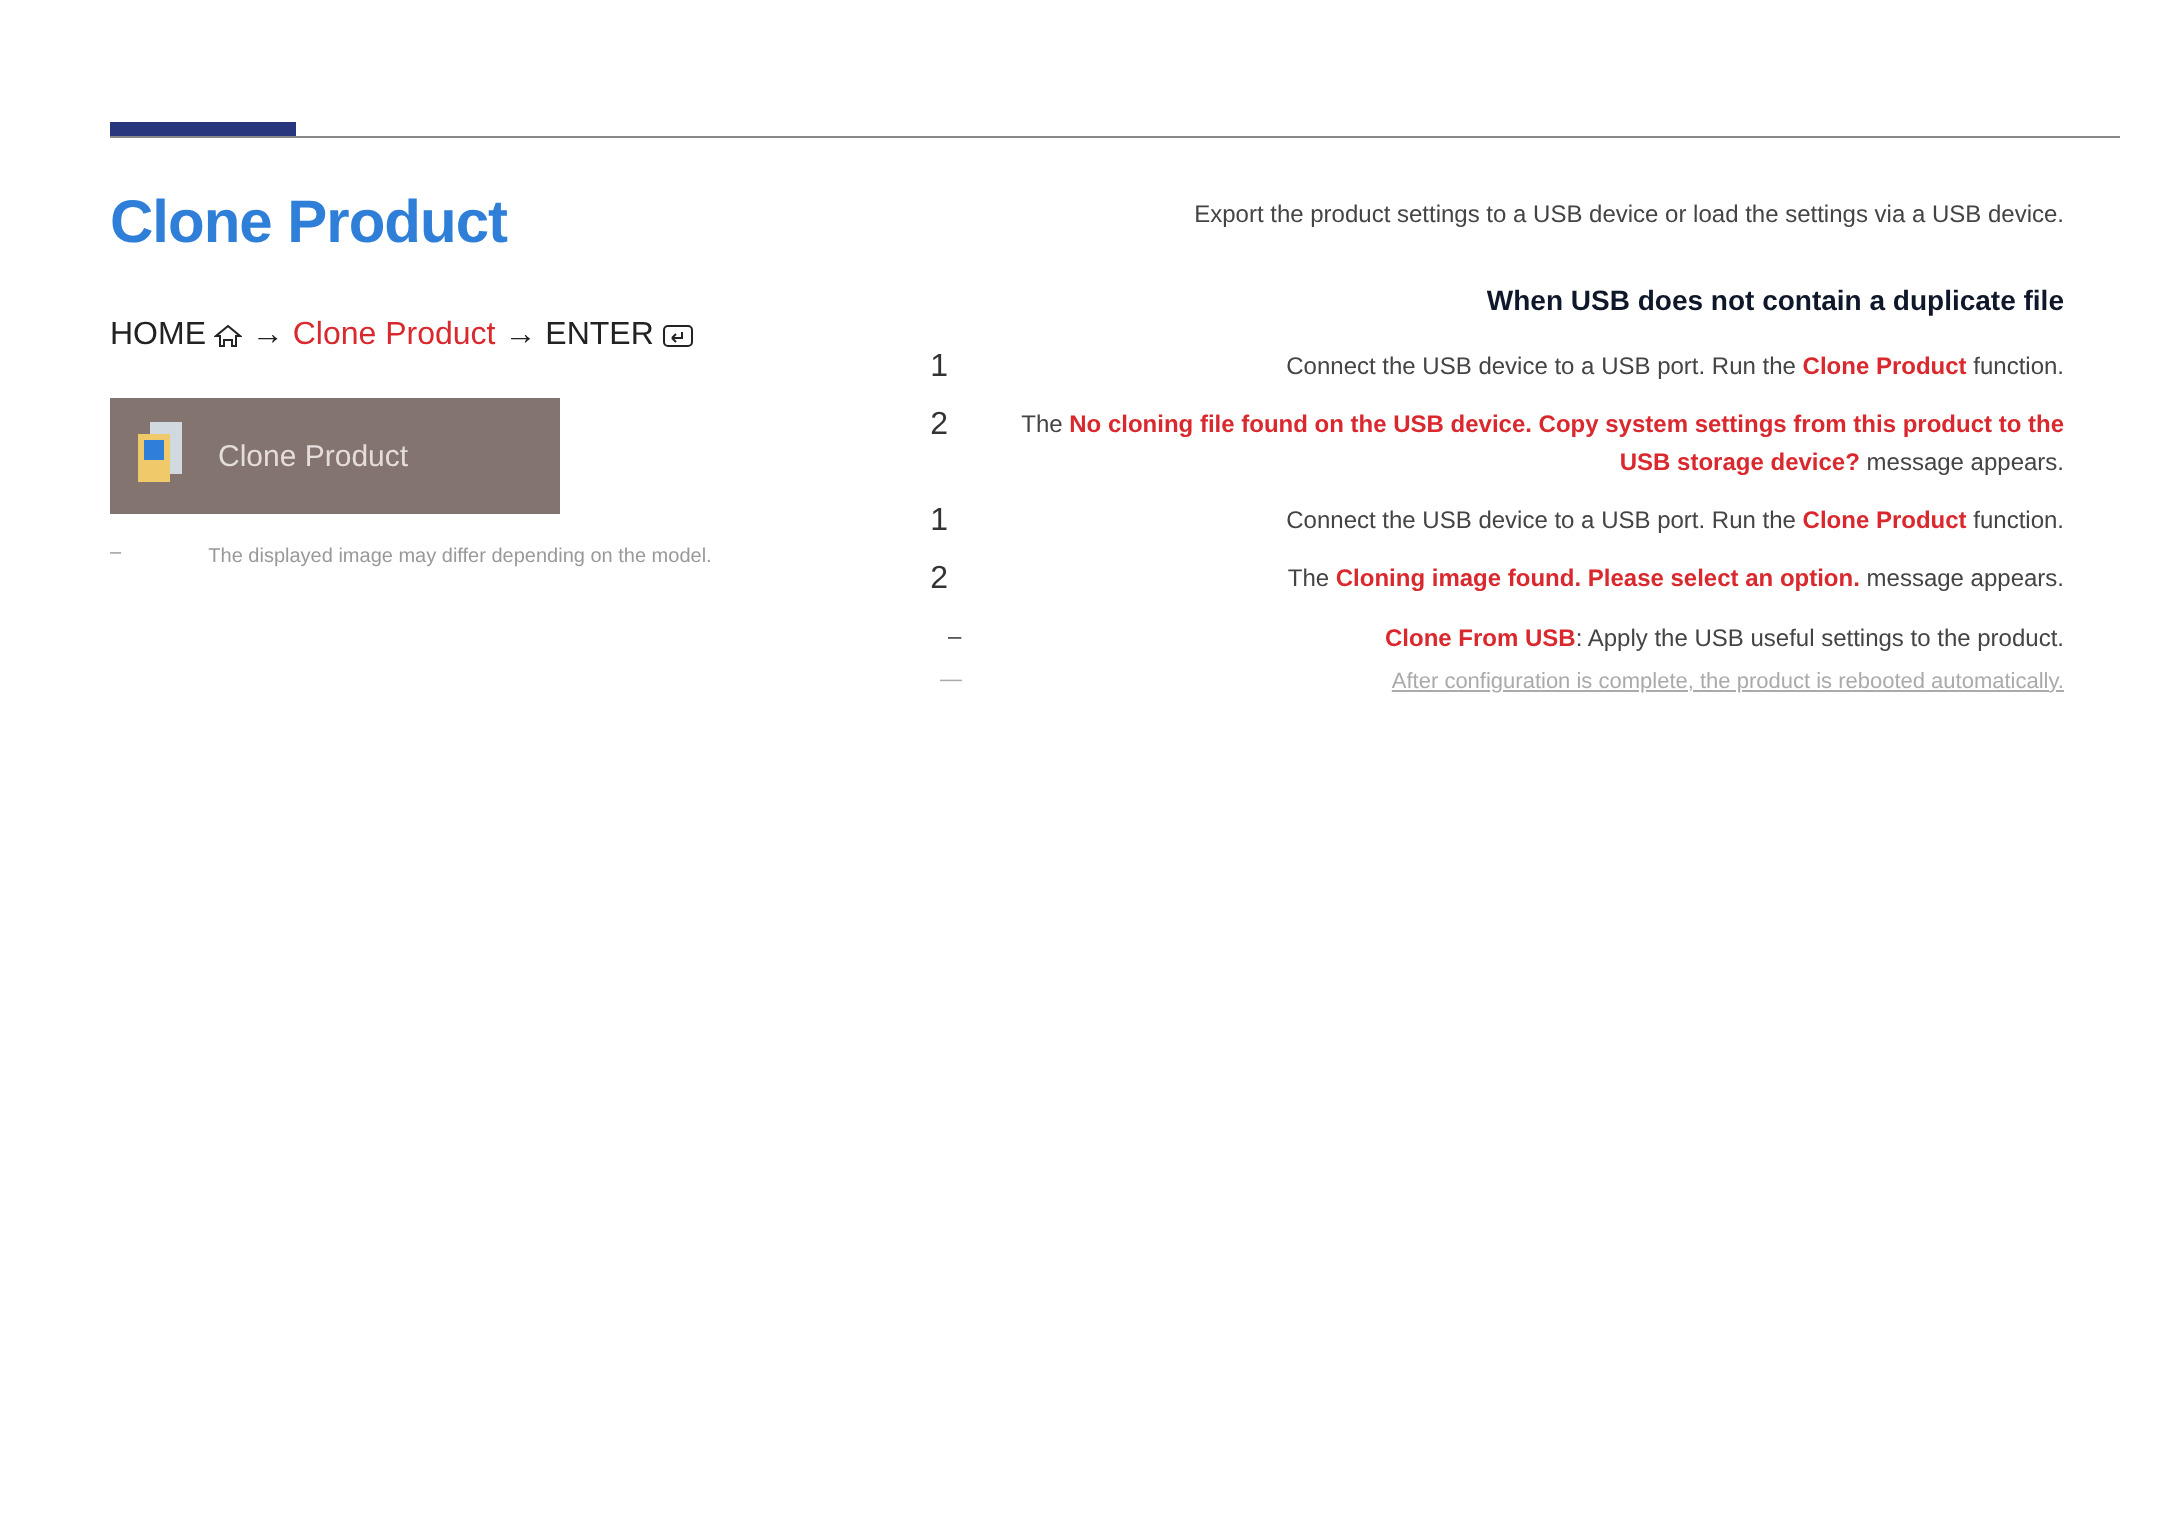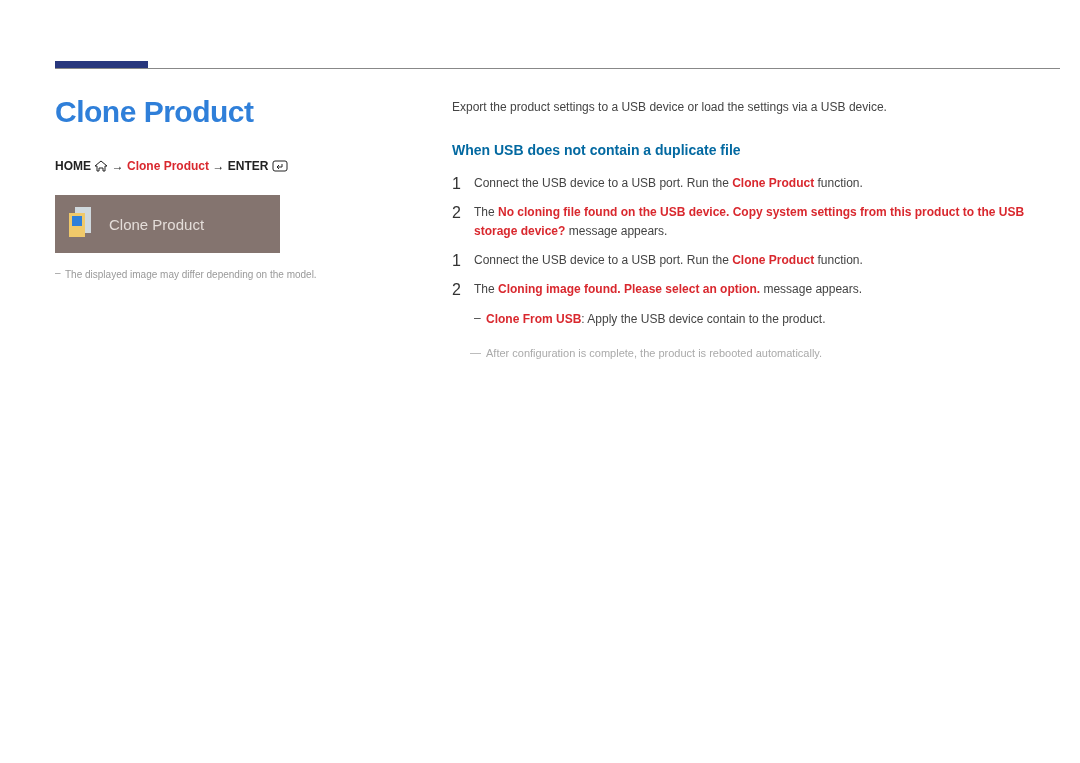"Export the product settings to" .right-col { text-align: none -> right }
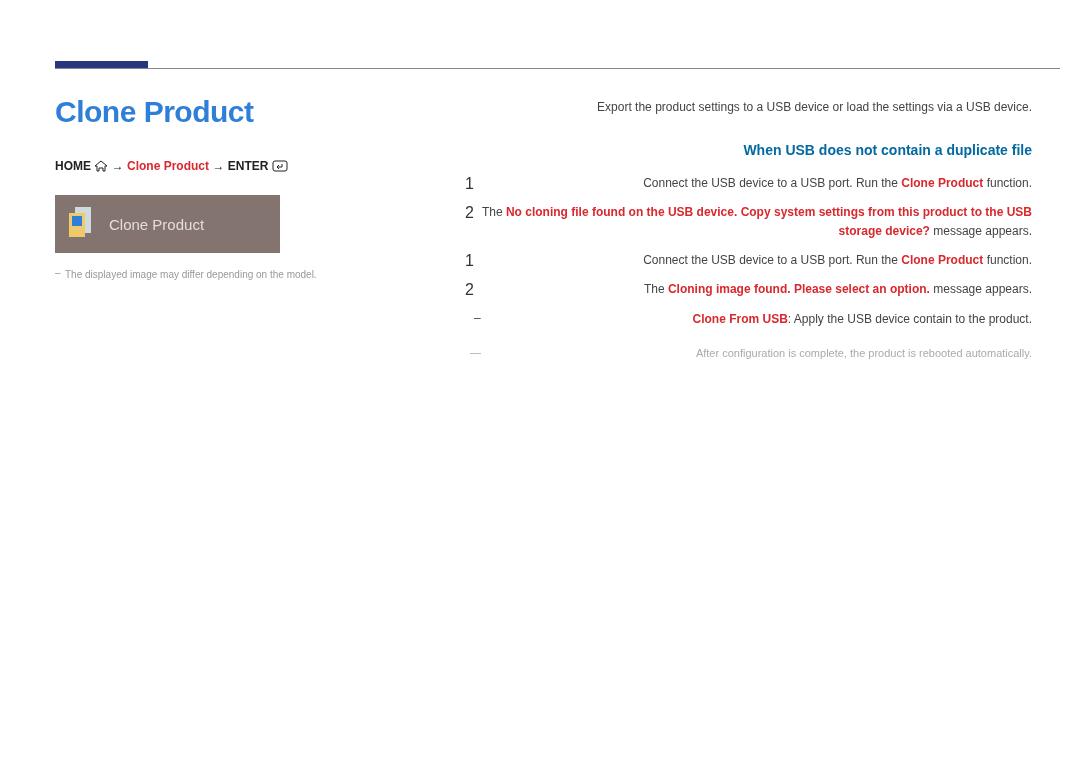"When USB does not contain" .subhead { color: #0369a1 -> #0f172a }
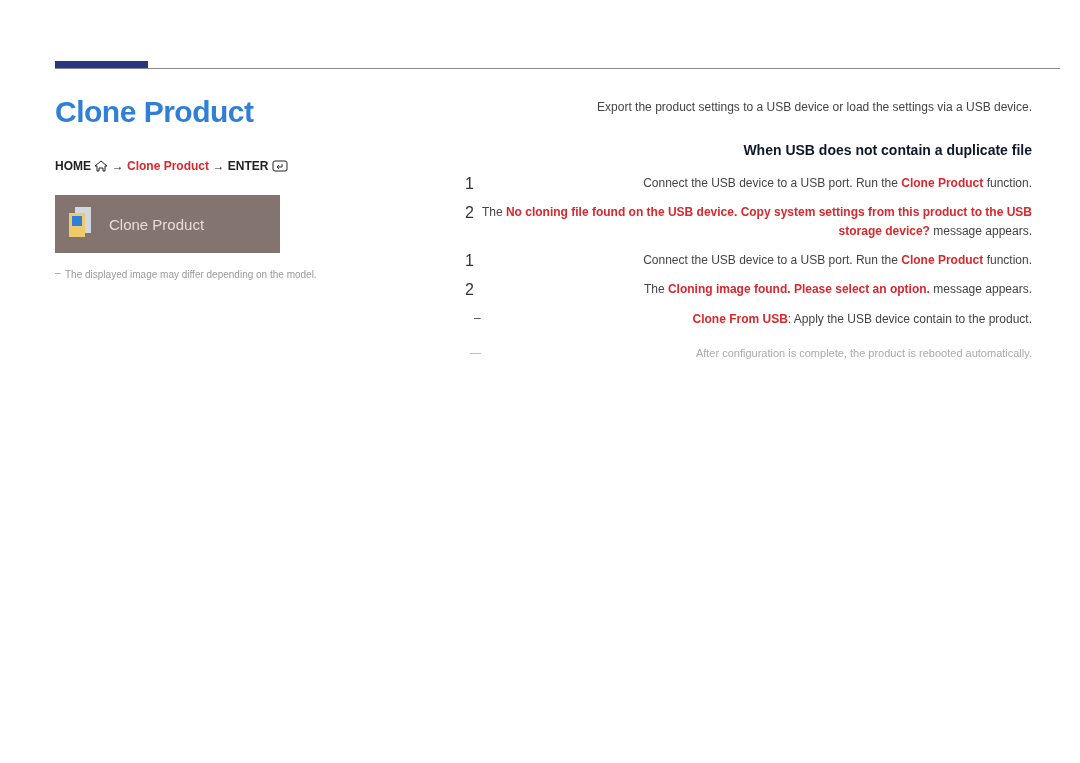"HOME → Clone Product →" .breadcrumb { font-size: 12px -> 16px; font-weight: 700 -> 400 }
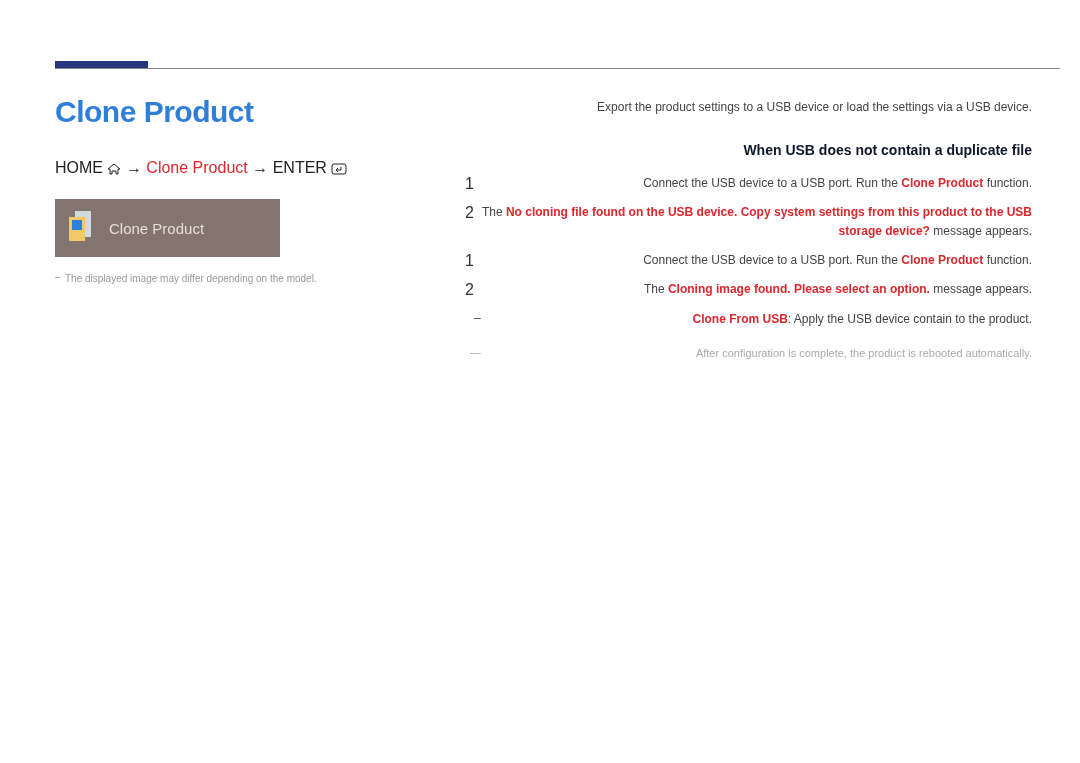"Connect the USB device to" .step-body { margin-left: none -> 29px }
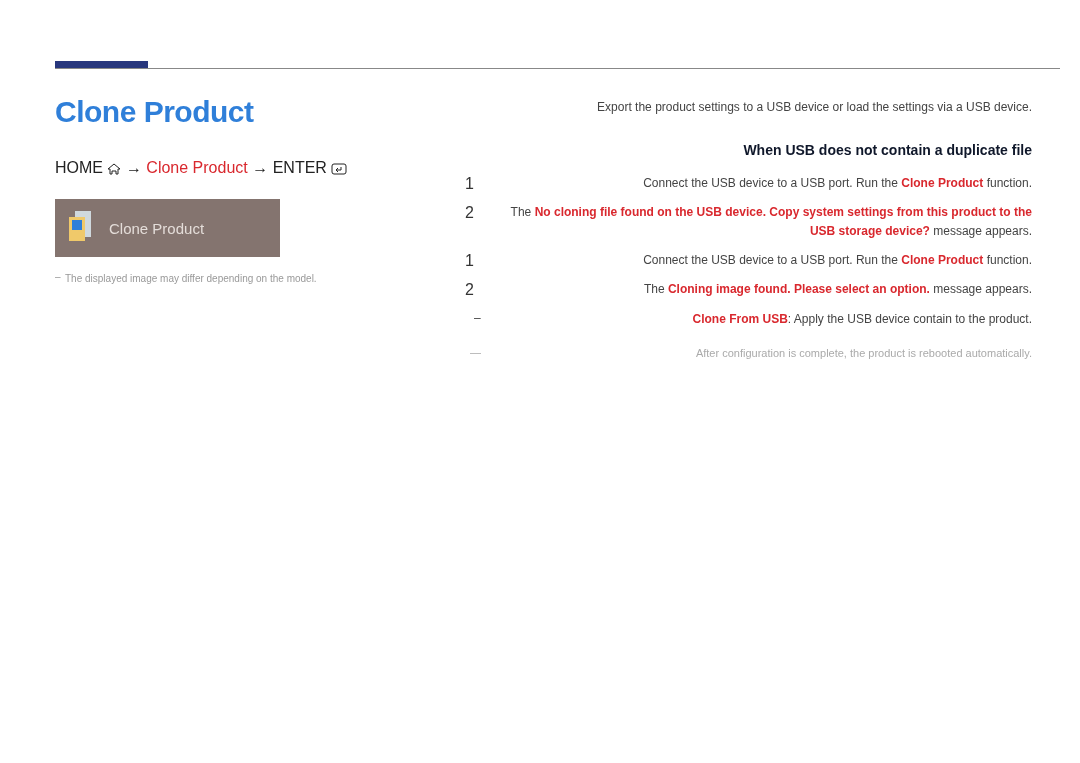"The displayed image may differ" .caption { text-align: none -> center }
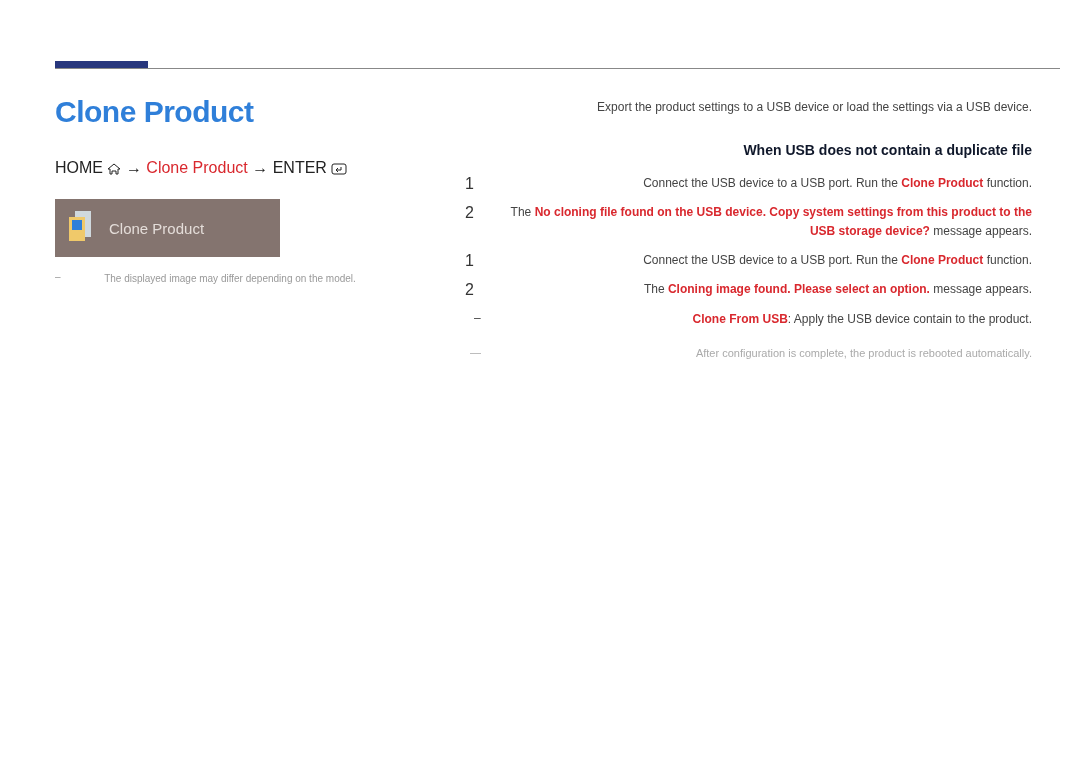": Apply the USB device" span { text: device contain -> useful settings }
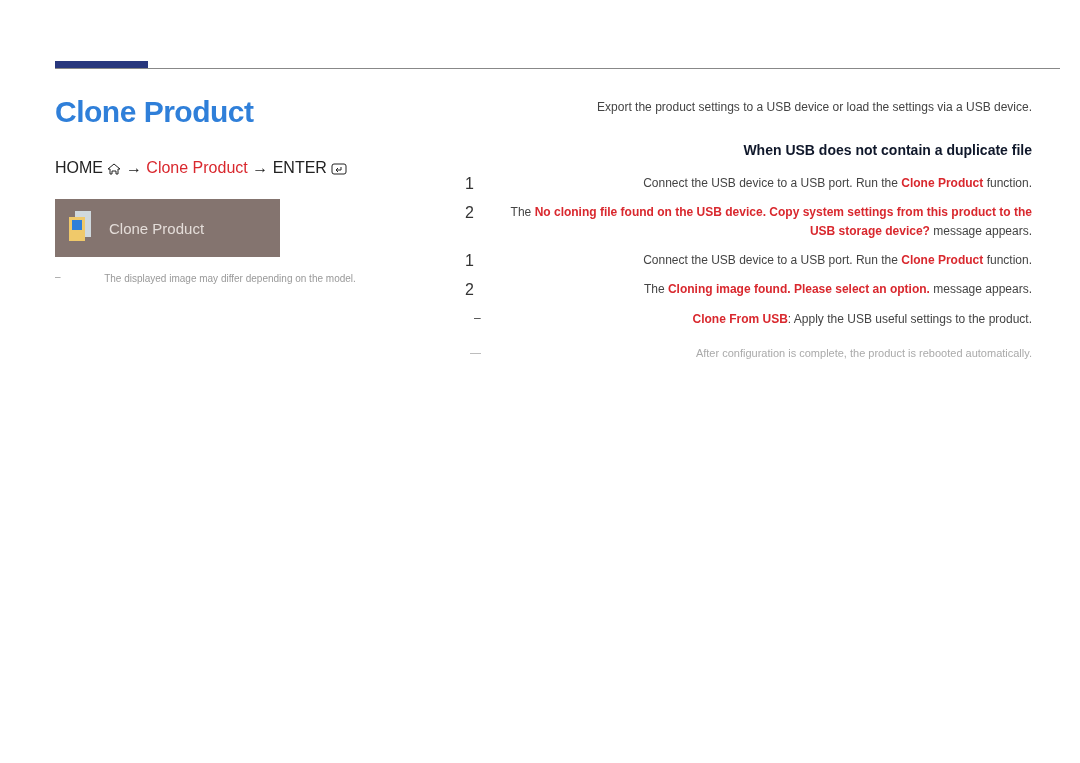"After configuration is complete, the" .note { margin-top: 16px -> 4px; text-decoration: none -> underline }
